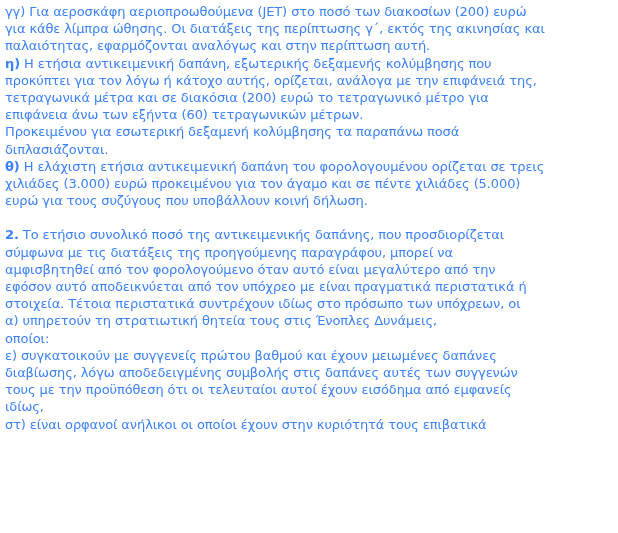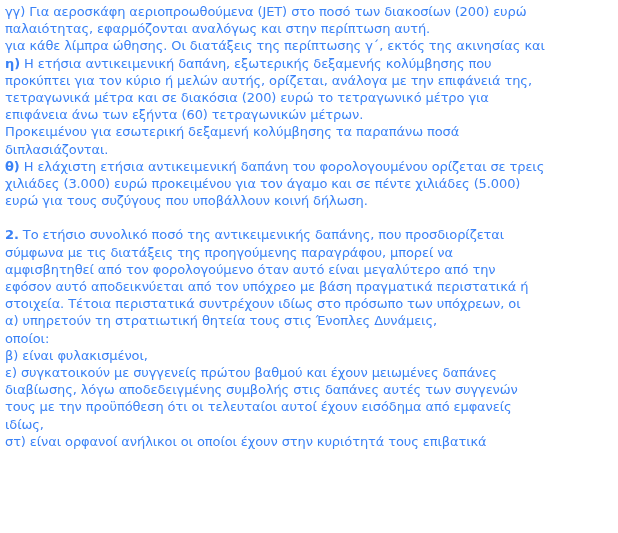"παλαιότητας, εφαρμόζονται αναλόγως και" div.text-line { order: before "για κάθε λίμπρα ώθησης. Οι" -> after "για κάθε λίμπρα ώθησης. Οι" }
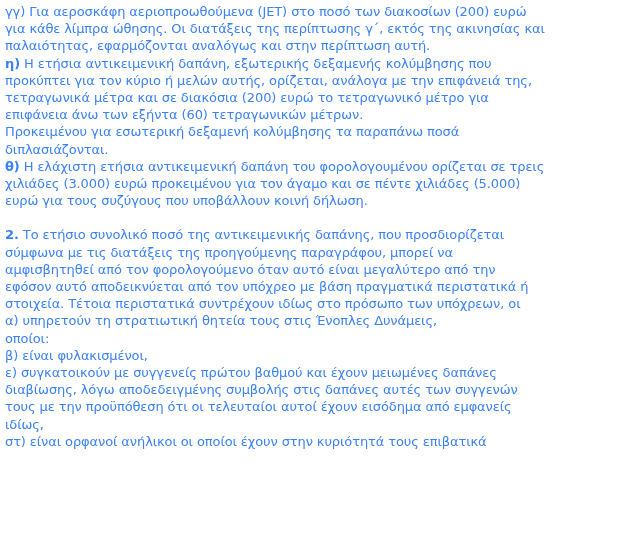"προκύπτει για τον κύριο ή" span.line-body { text: κύριο ή μελών -> λόγω ή κάτοχο }
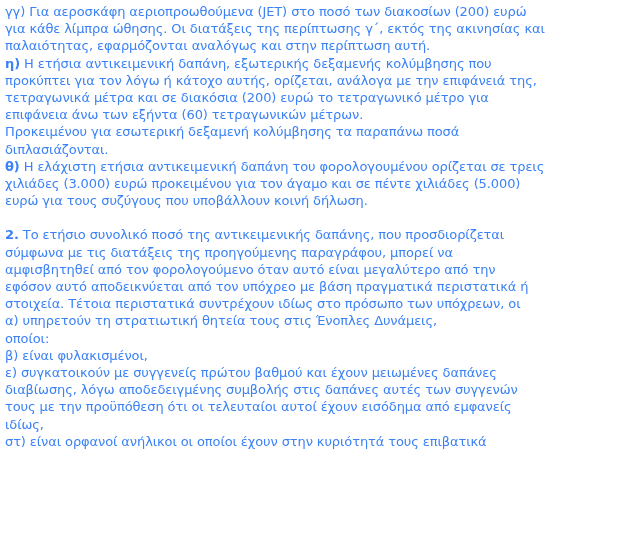"εφόσον αυτό αποδεικνύεται από τον" span.line-body { text: βάση -> είναι }
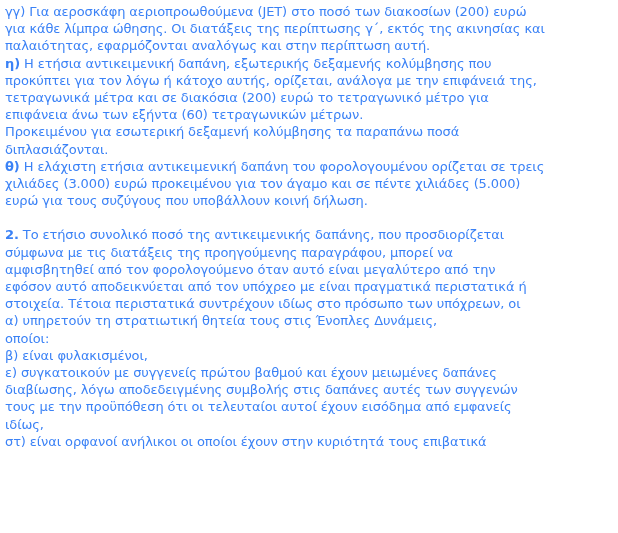"β) είναι φυλακισμένοι," div.text-line { html: <div><span></span><span>β) είναι φυλακισμένοι,</span></div> -> none }
